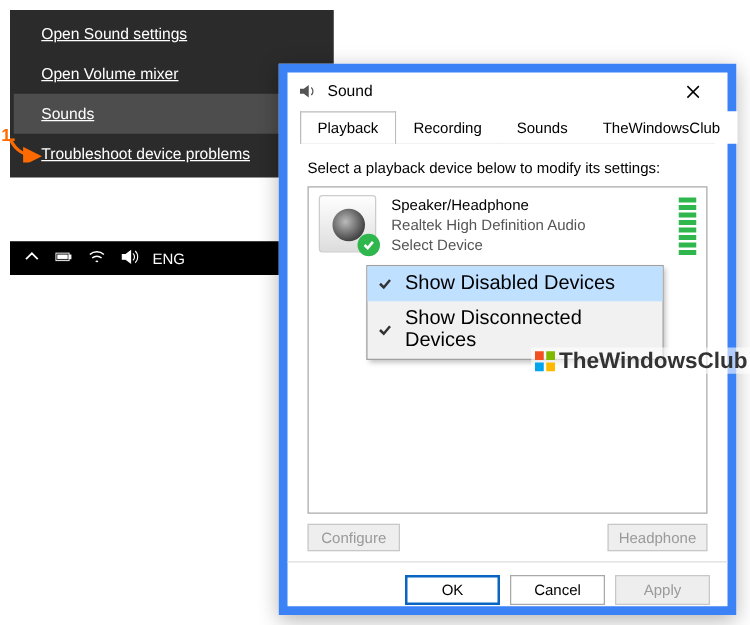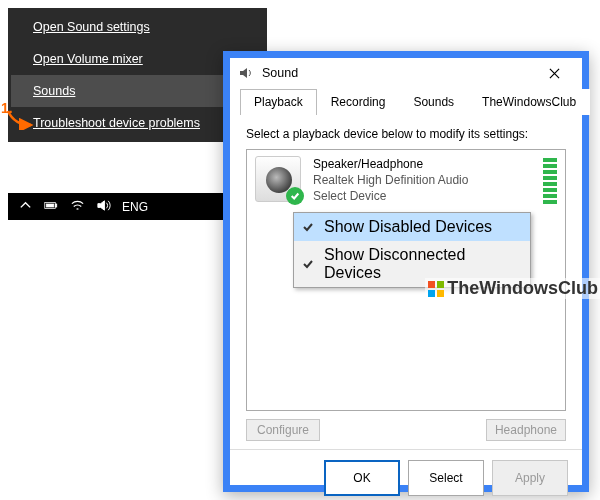"OK" .dlg-footer .btn { height: 36px -> 24px }
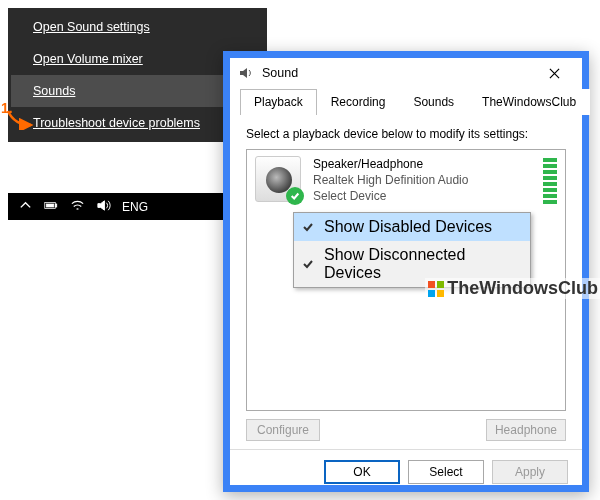"Select" div.btn { text: Select -> Cancel }
